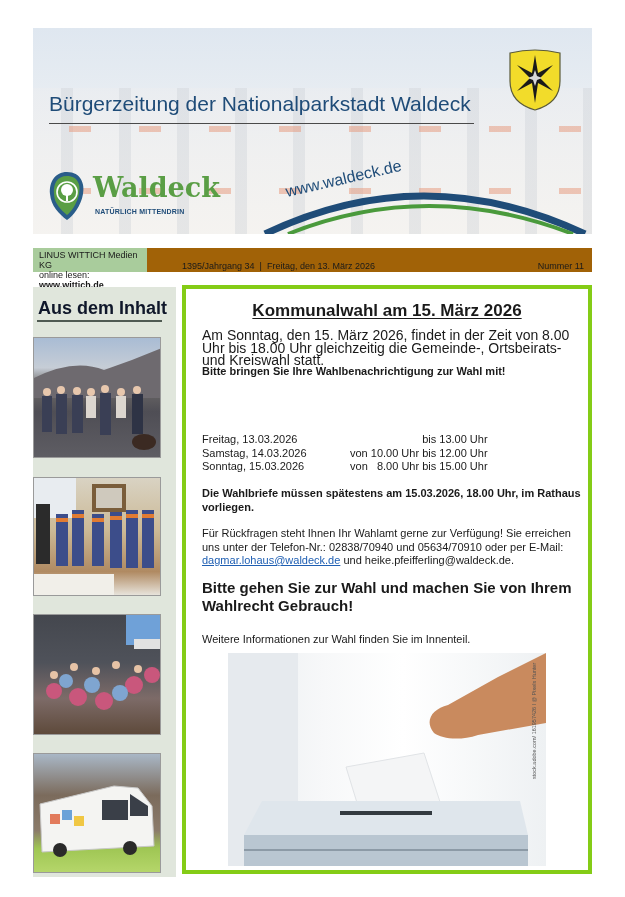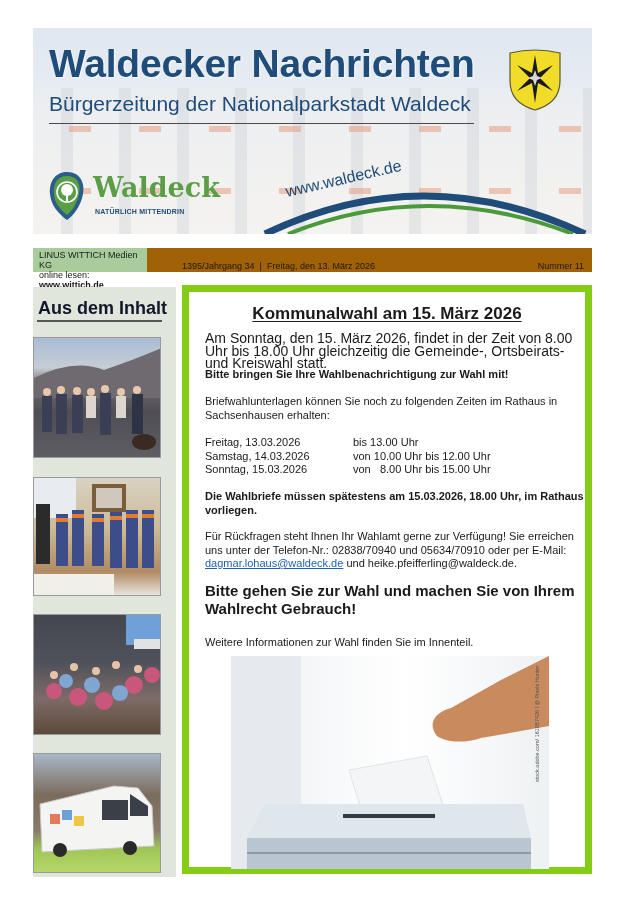"Waldecker Nachrichten" div.title { html: <div>Waldecker Nachrichten</div> -> none }
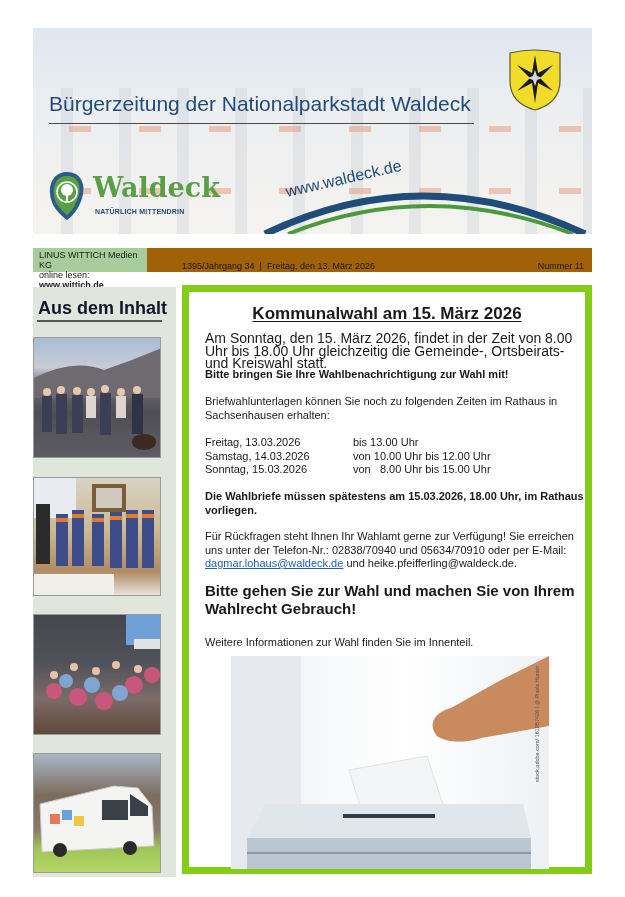"Kommunalwahl am 15. März 2026" .main { border: 7px solid #84cc16 -> 4px solid #84cc16 }
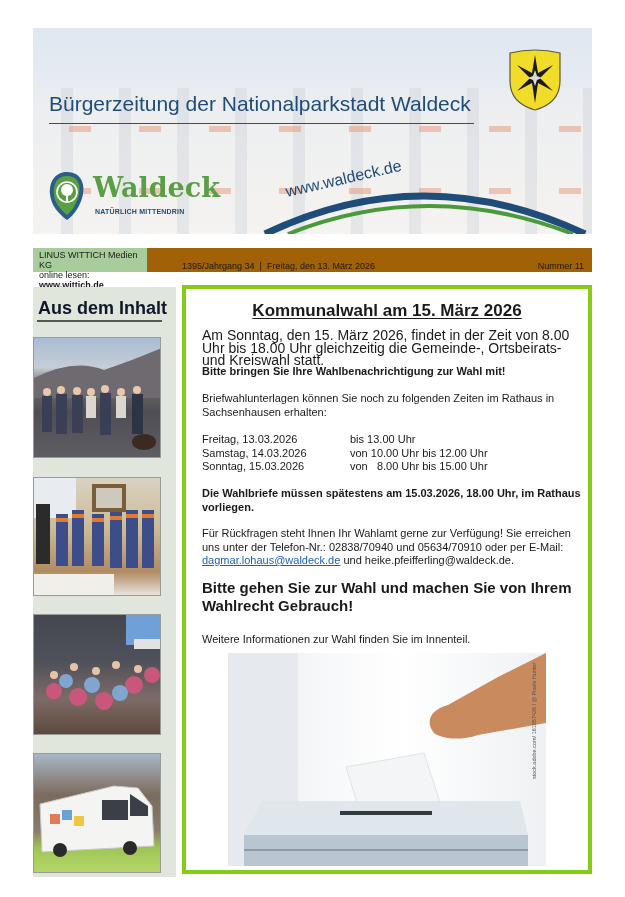"Briefwahlunterlagen können Sie noch zu" div.p { html: <div>Briefwahlunterlagen können Sie noch zu folgenden Zeiten im Rathaus in Sachsenhausen erhalten:</div> -> none }
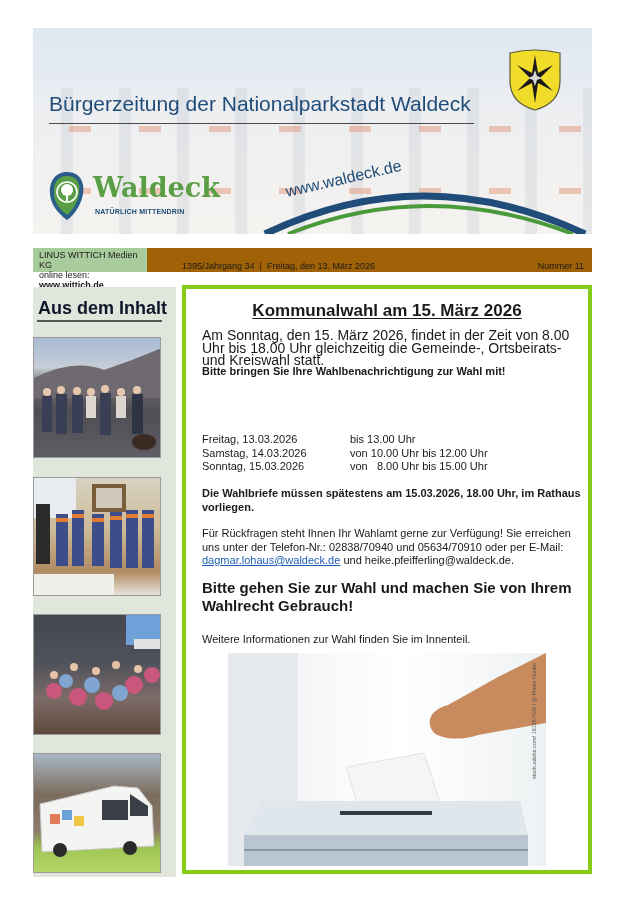"Freitag, 13.03.2026" .hours .row { justify-content: none -> space-between }
